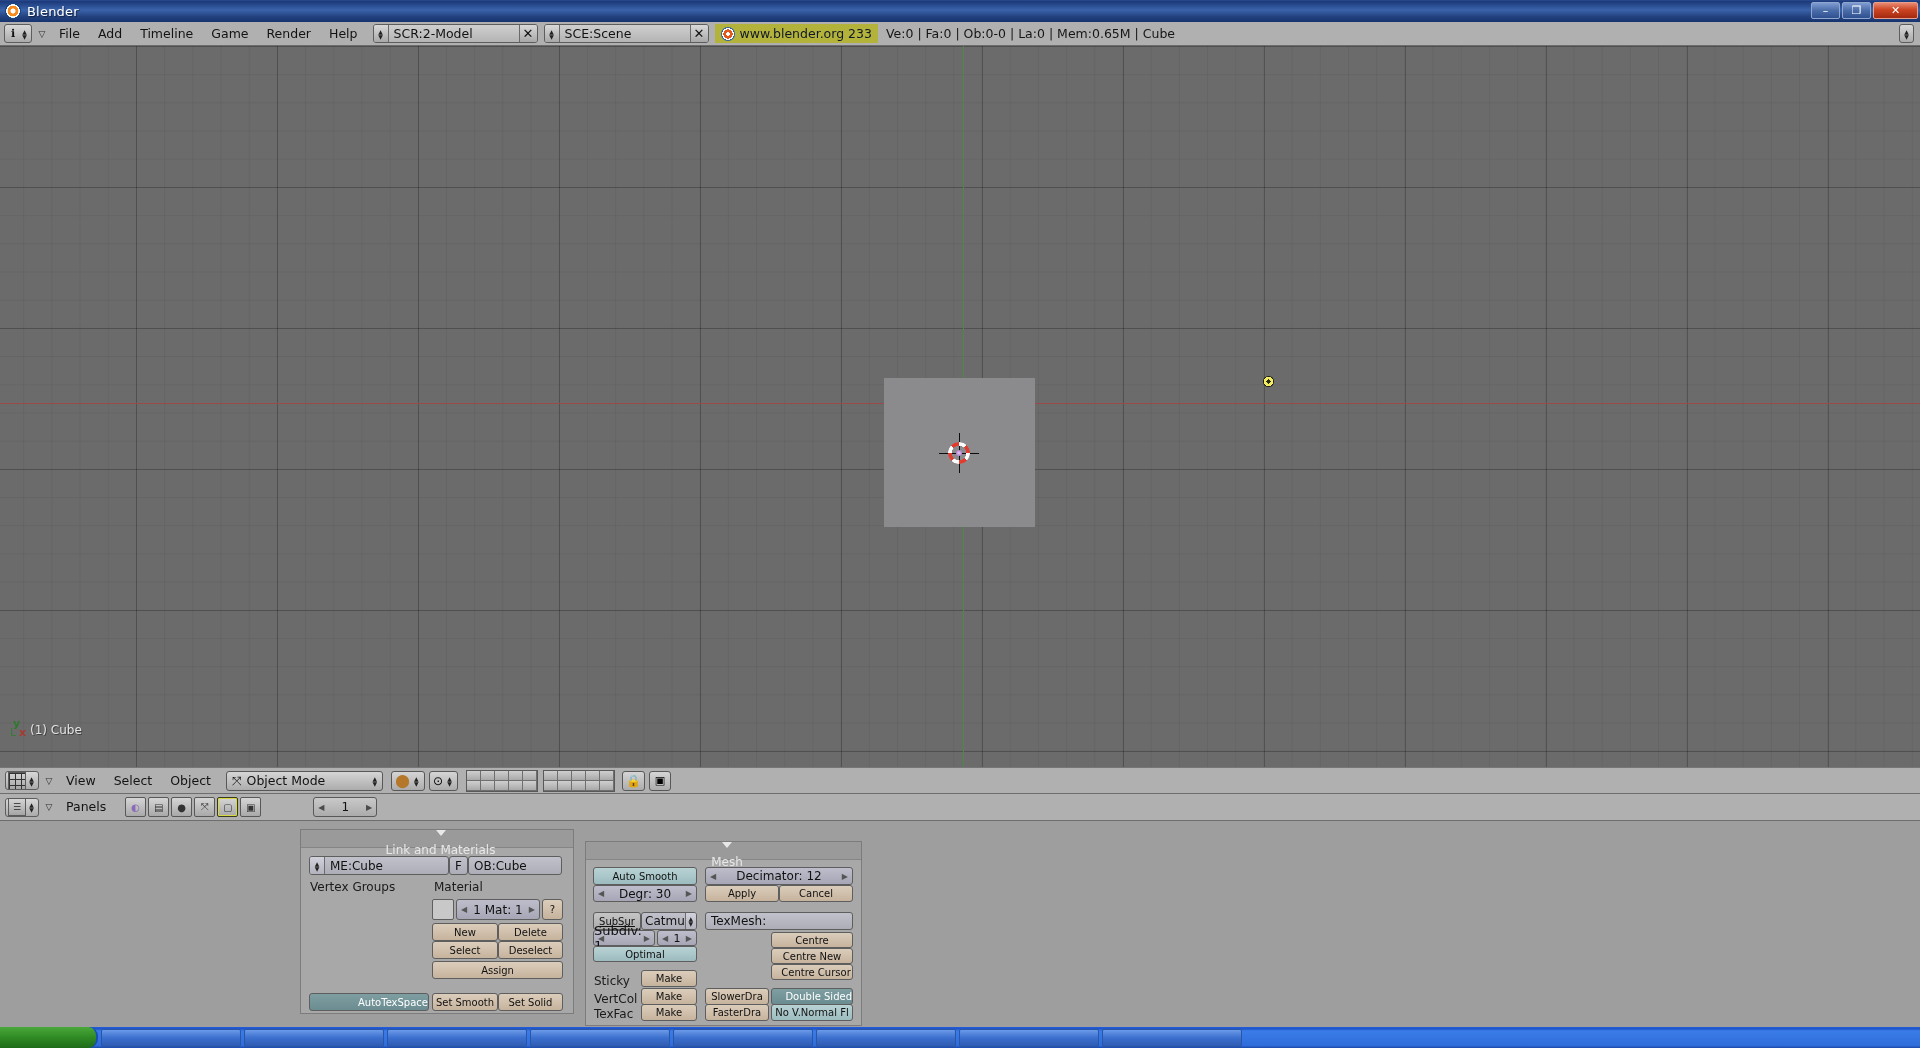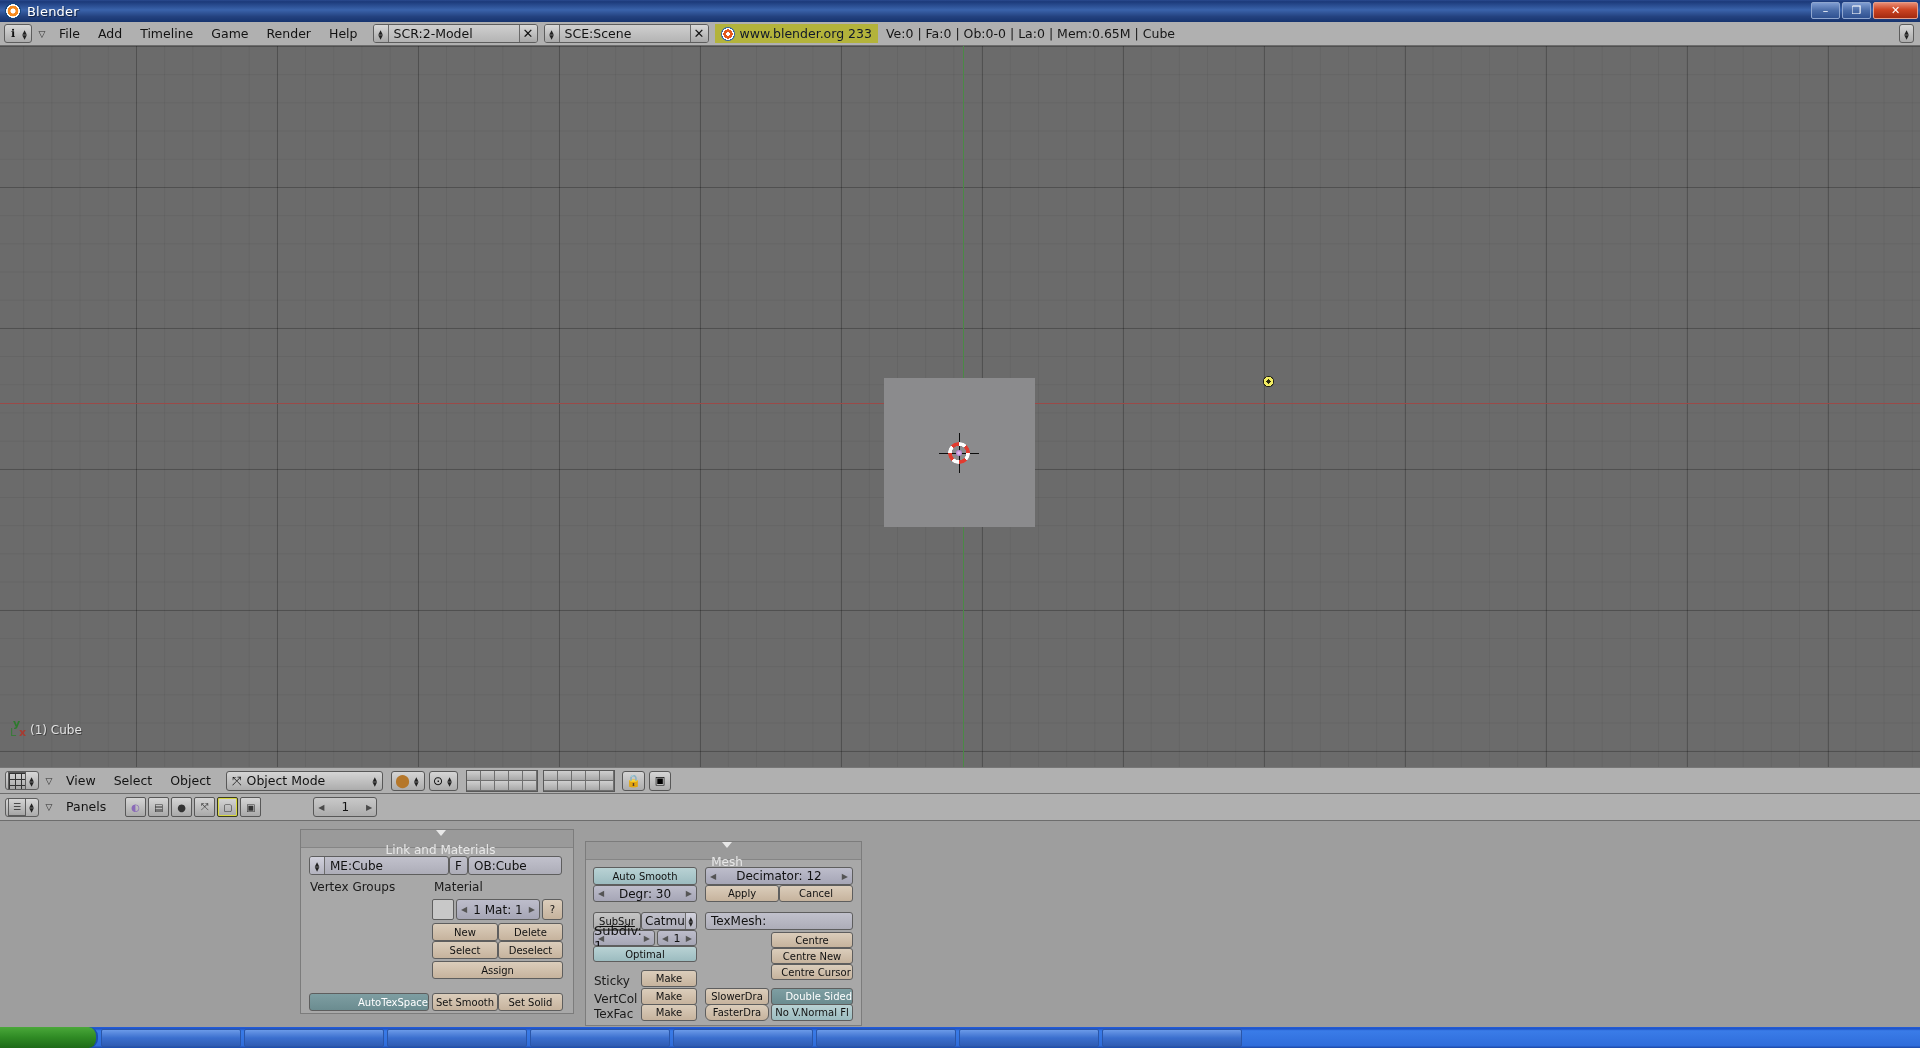"FasterDra" div.bbtn { border-radius: 6px -> none }
